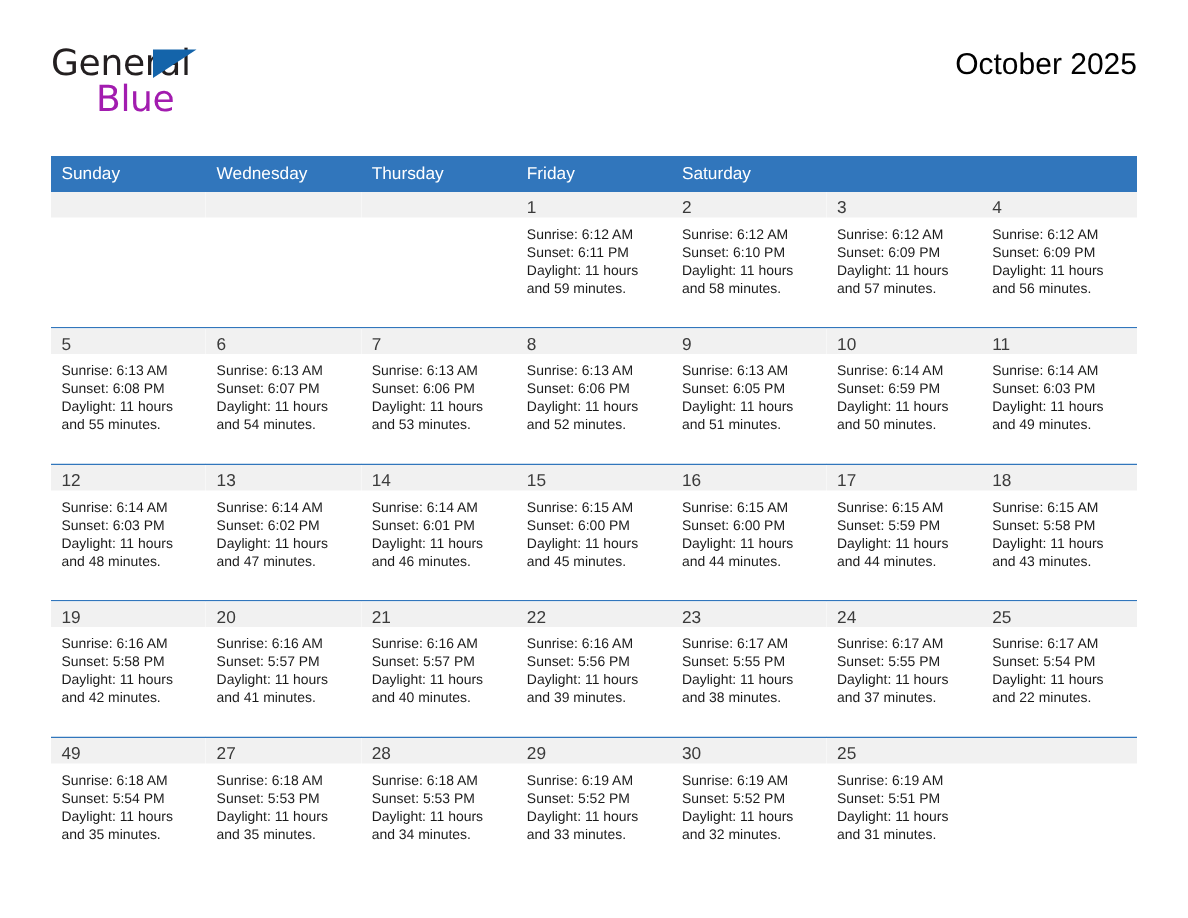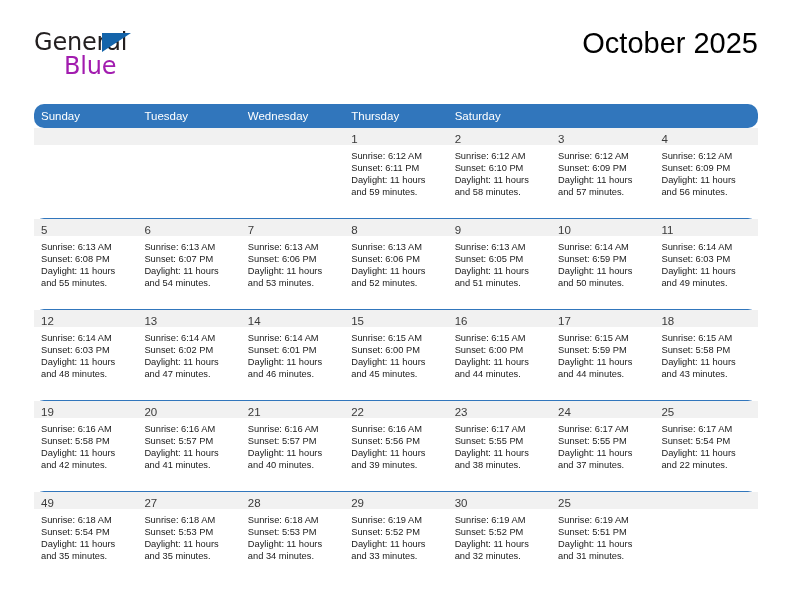"October 2025" .month-title { font-size: 29px -> 20px }
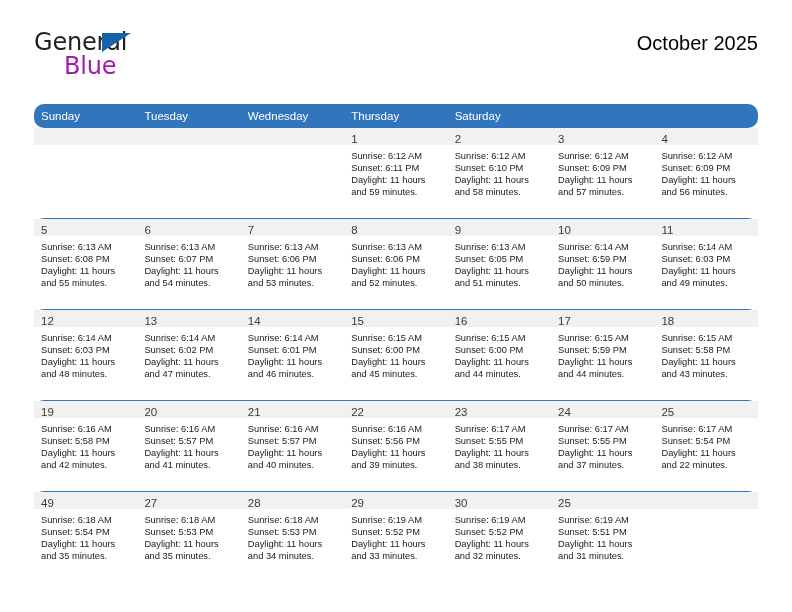"Sunday" .cal-row { border-radius: 10px -> none }
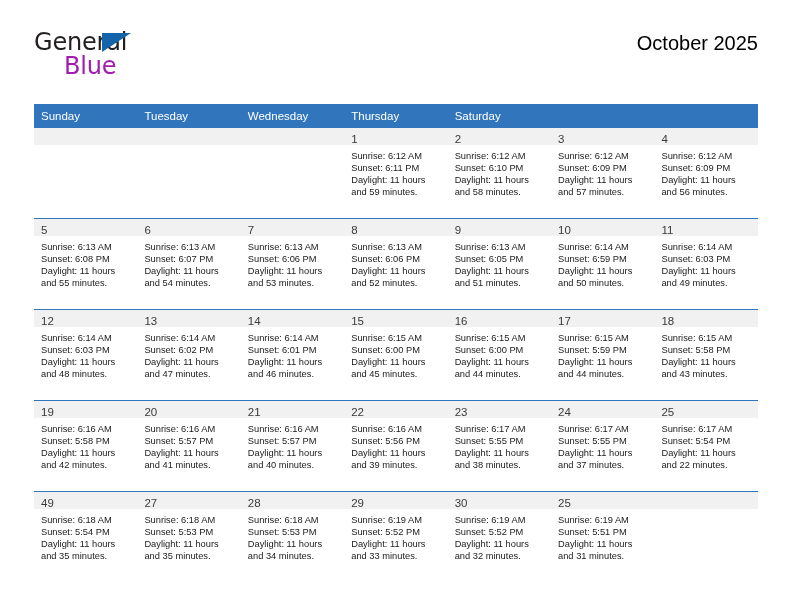"Tuesday" div.cal-cell { html: <div>Tuesday</div> -> none }
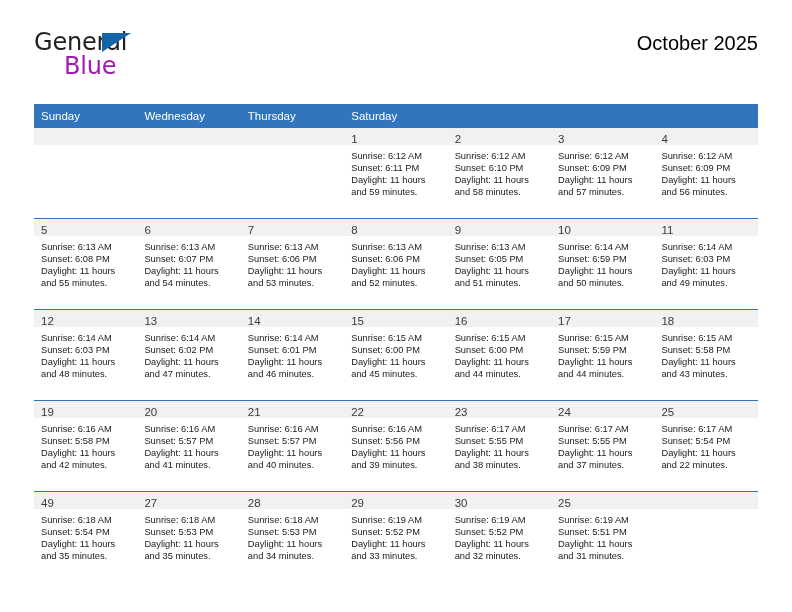"Friday" div.cal-cell { html: none -> <div>Friday</div> }
